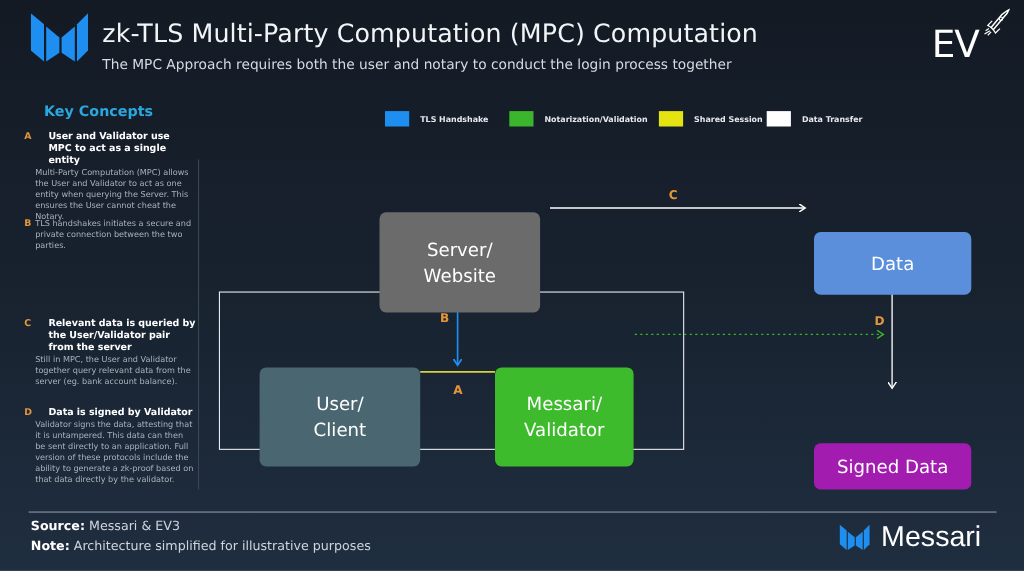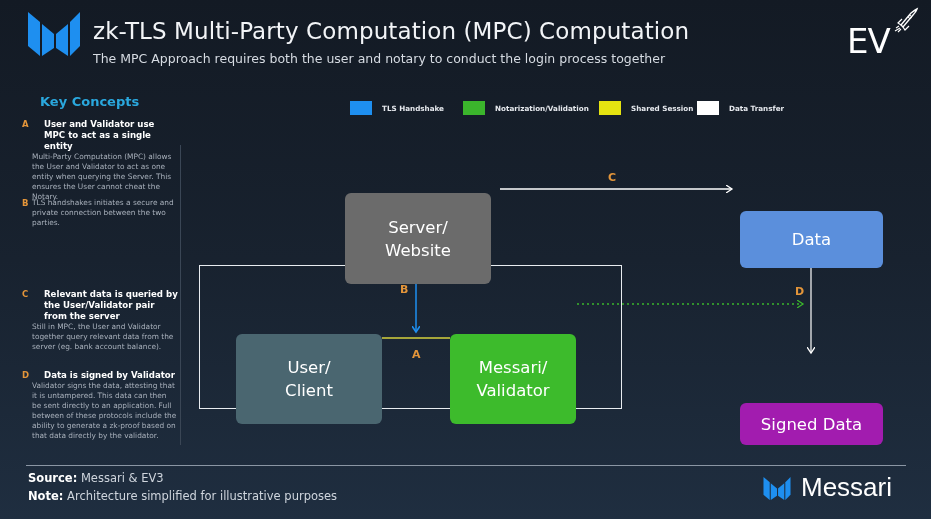"Validator signs the data, attesting" div.body { text: between -> version }
